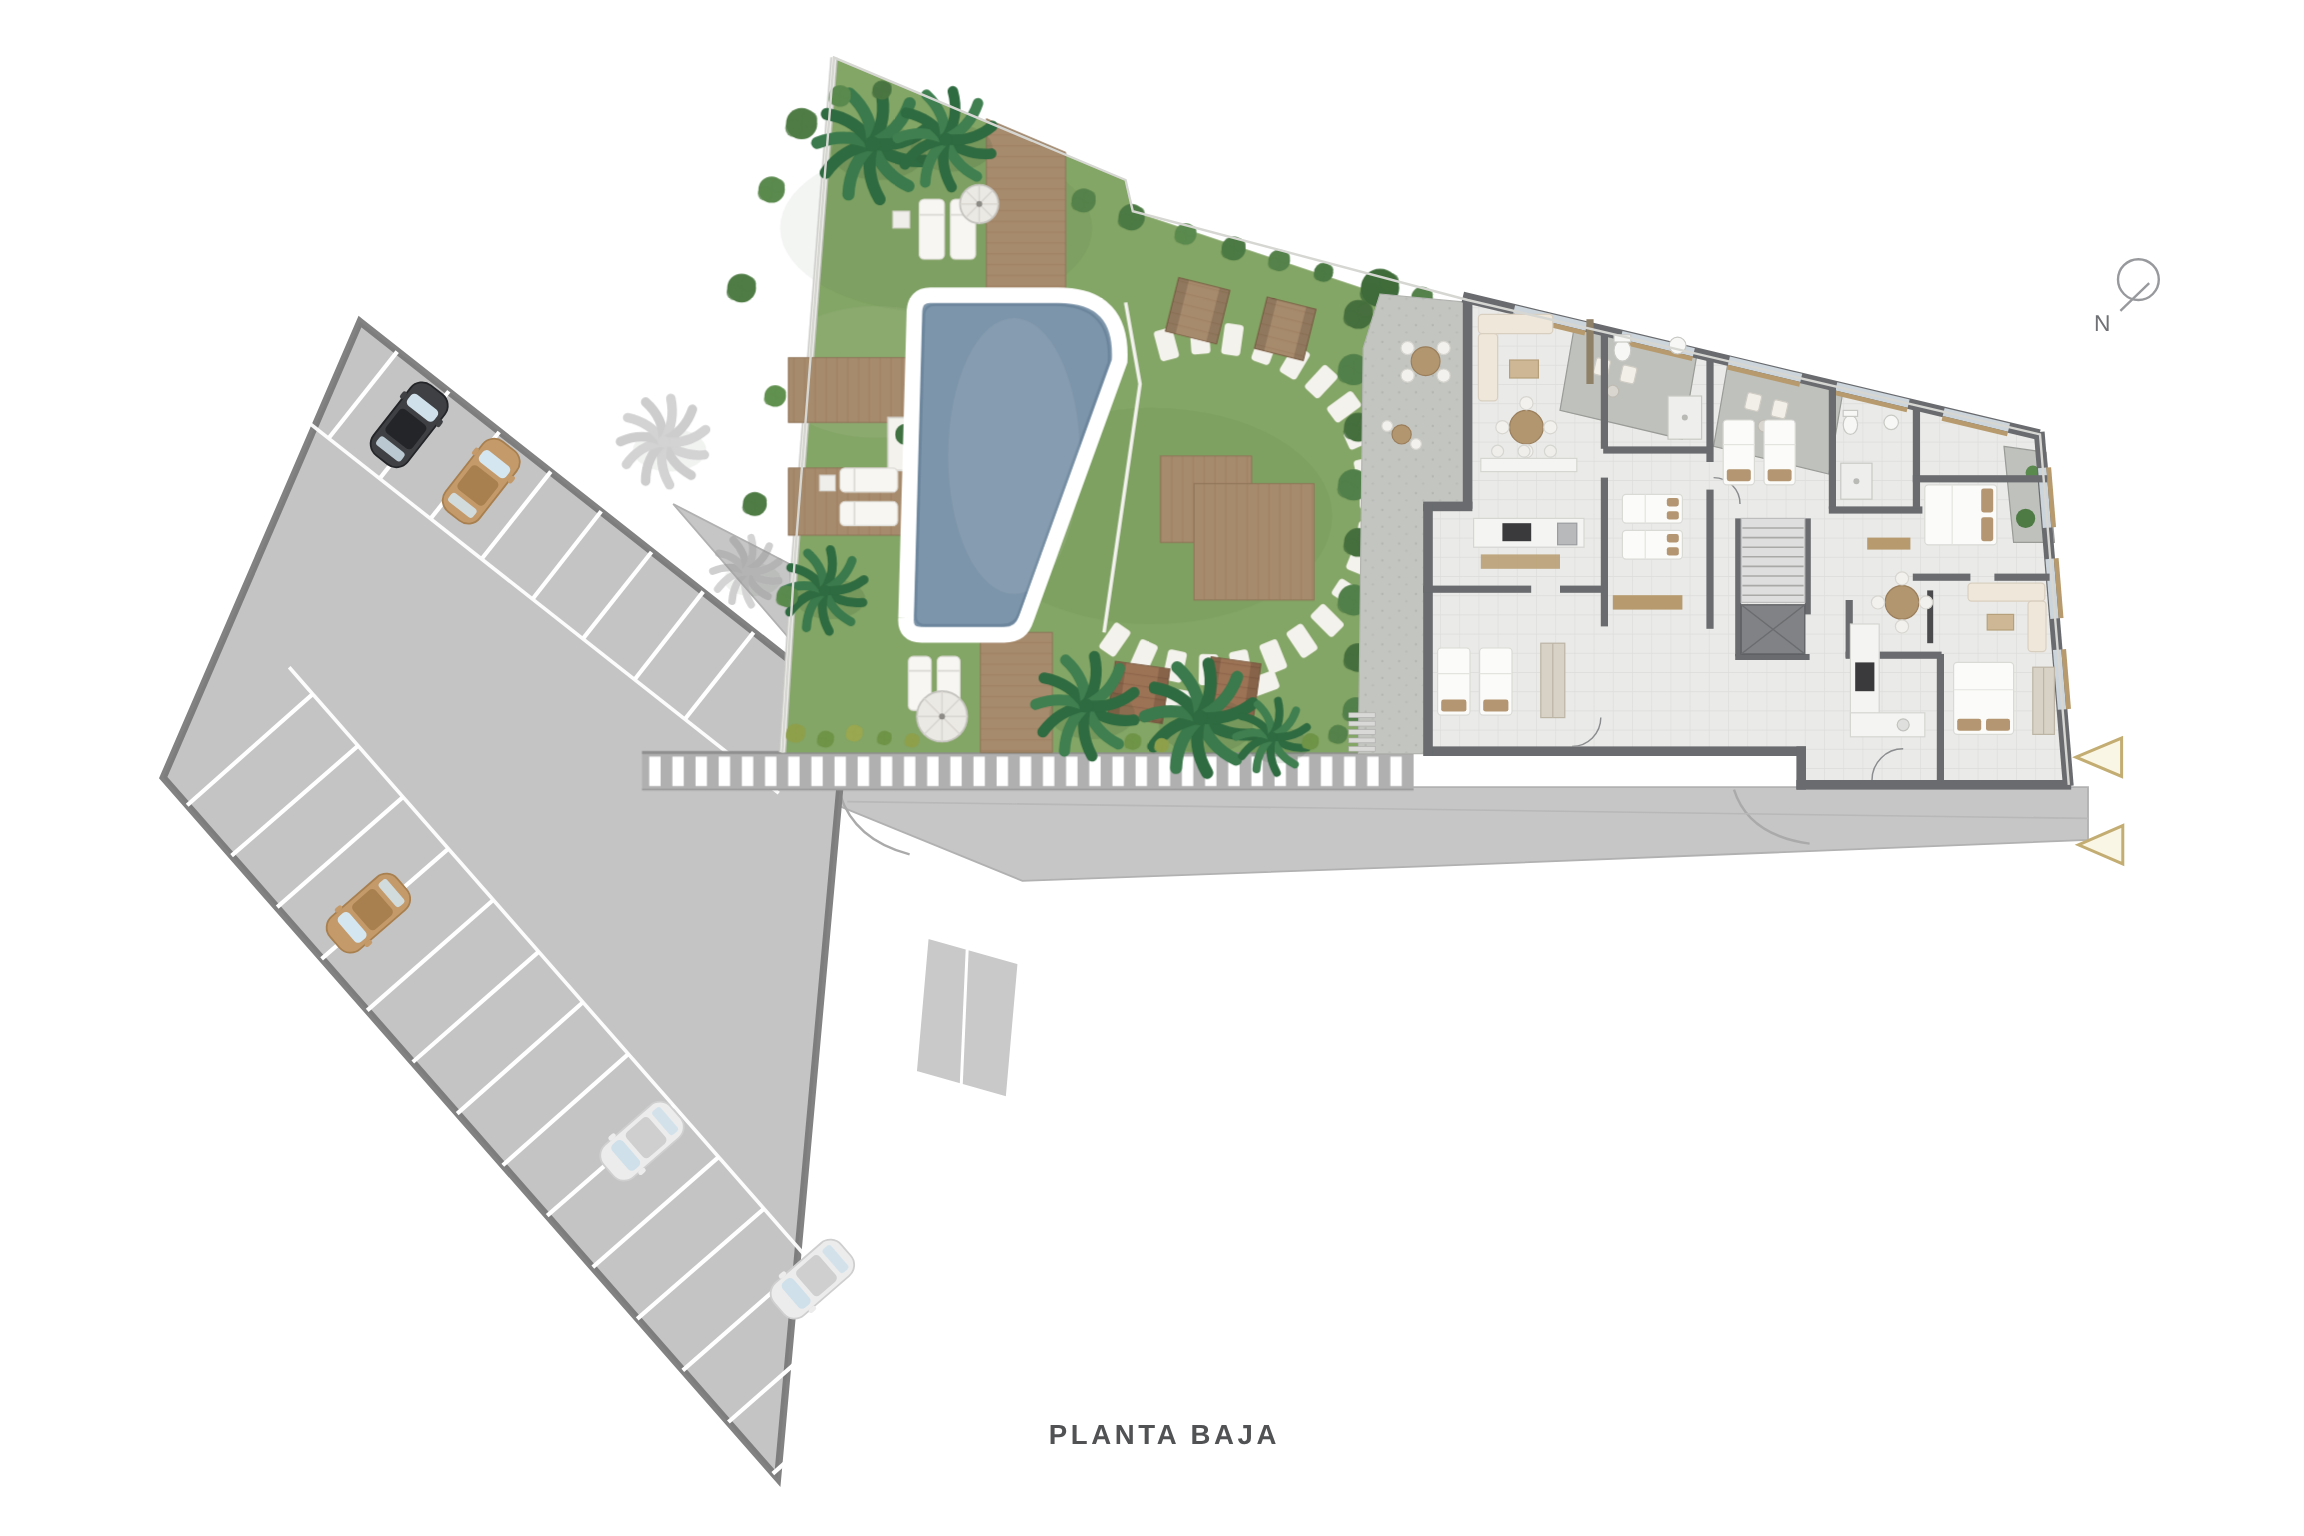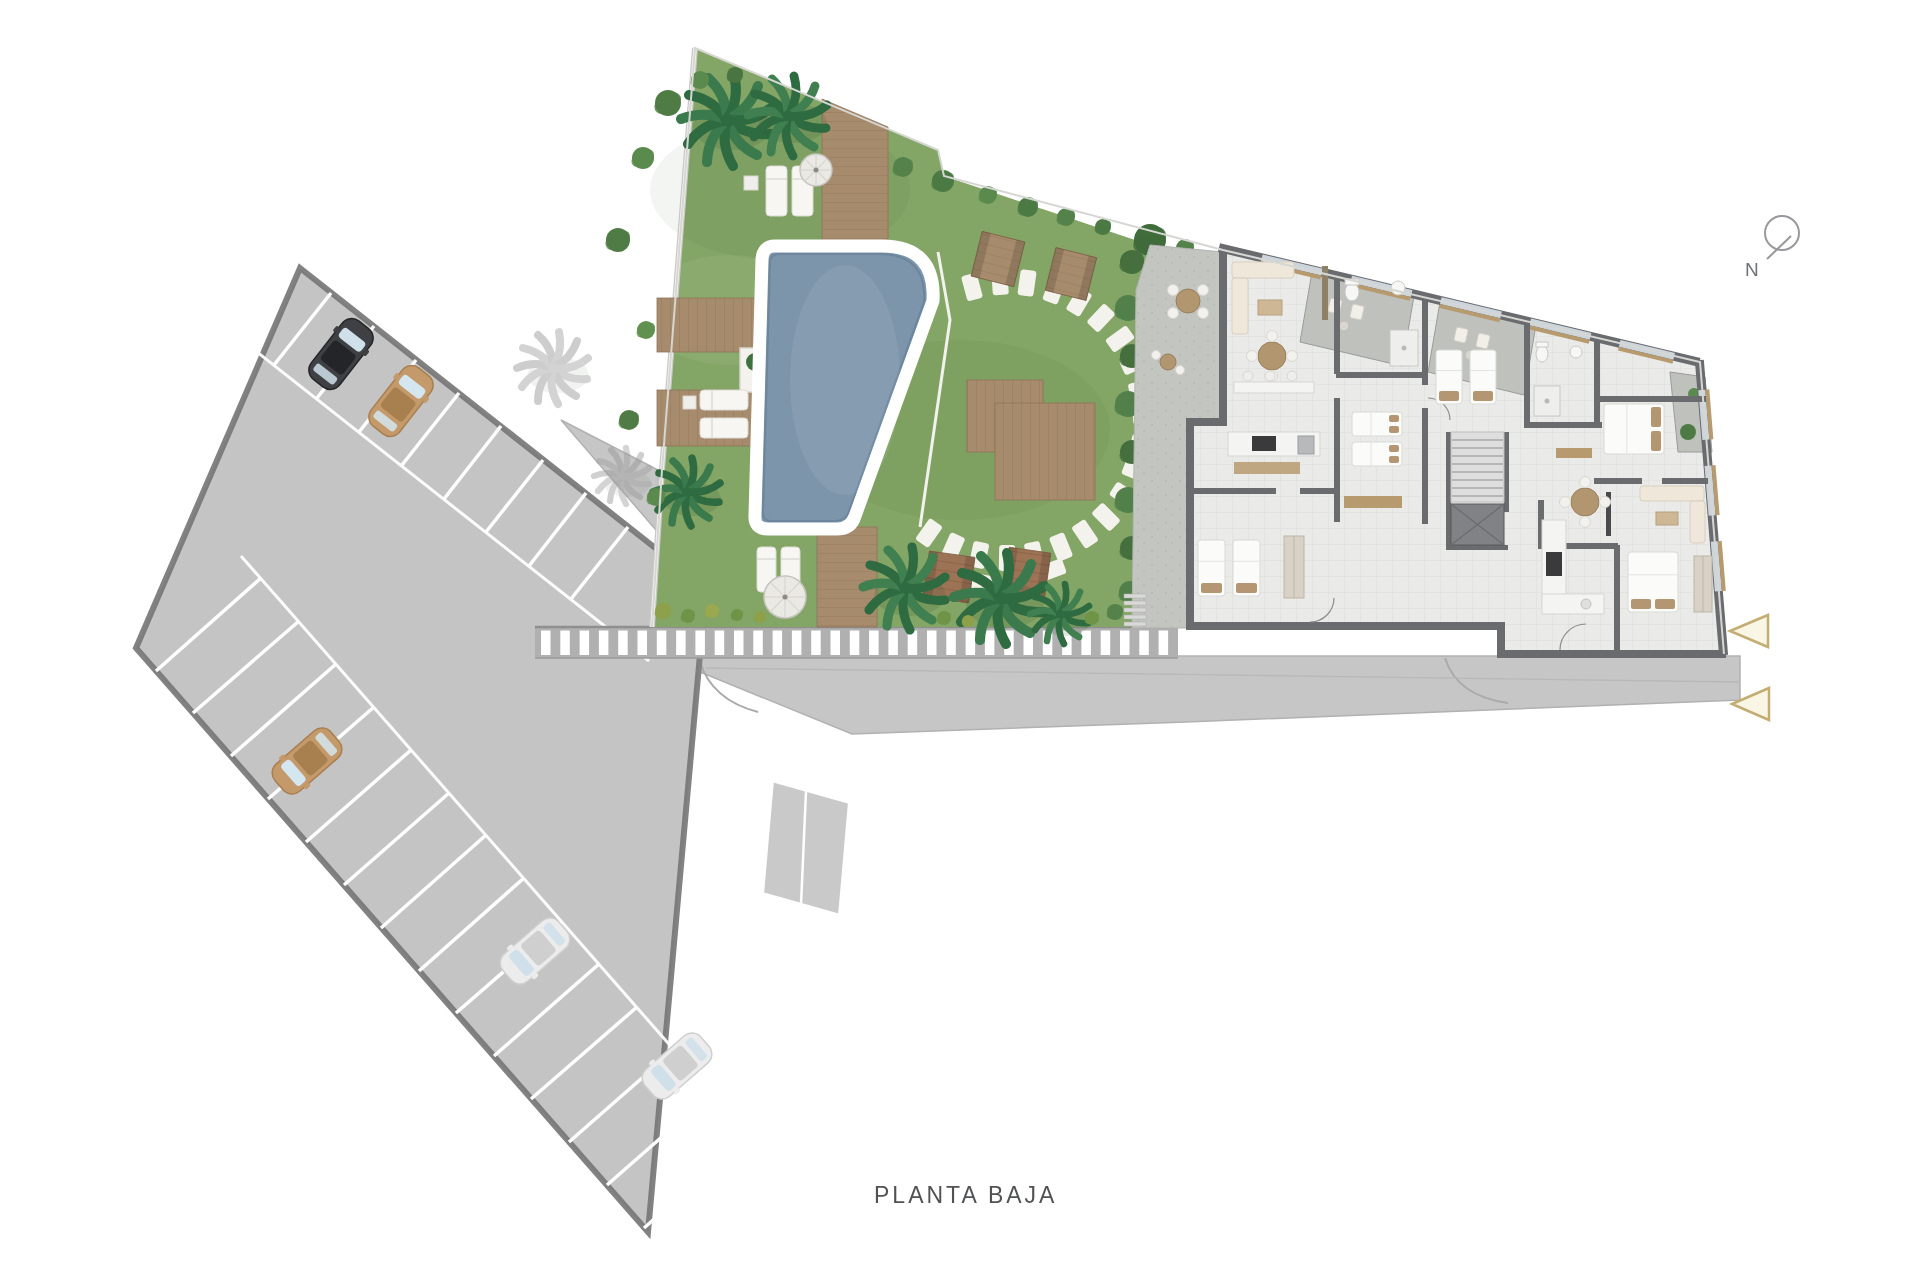"PLANTA BAJA" .floor-label { font-weight: normal -> bold }
